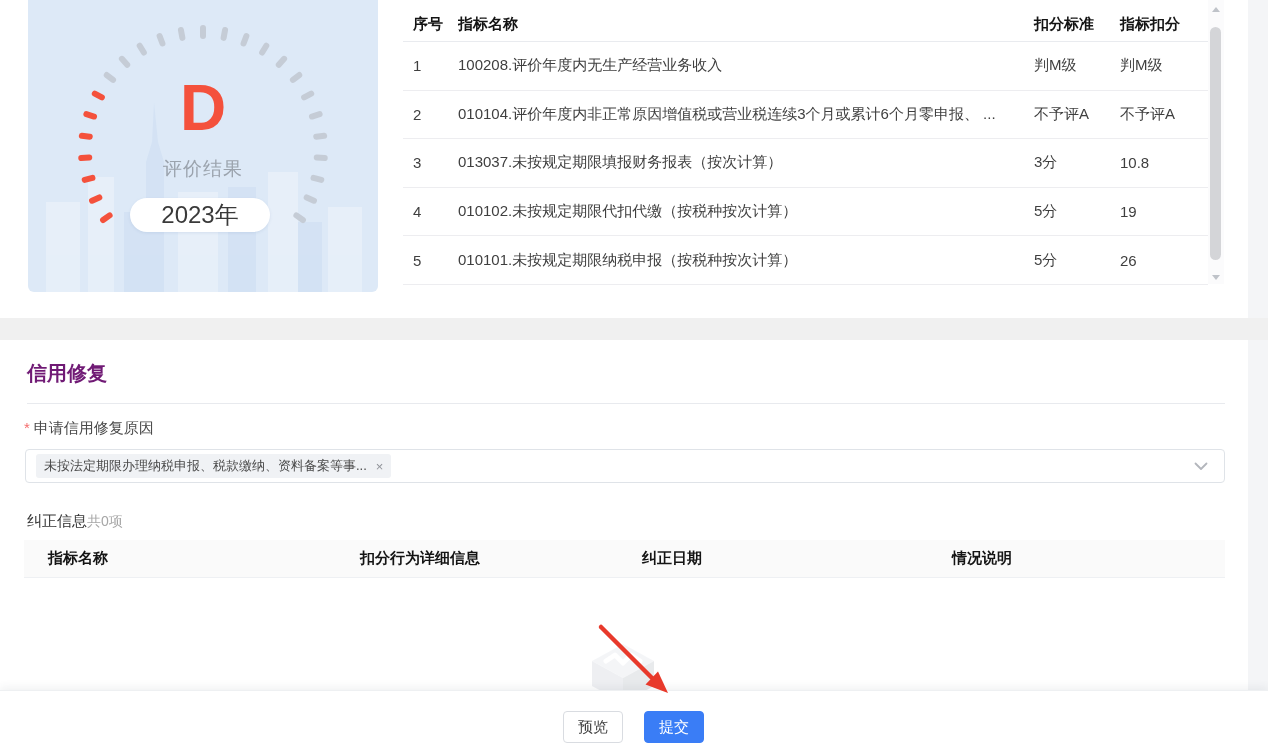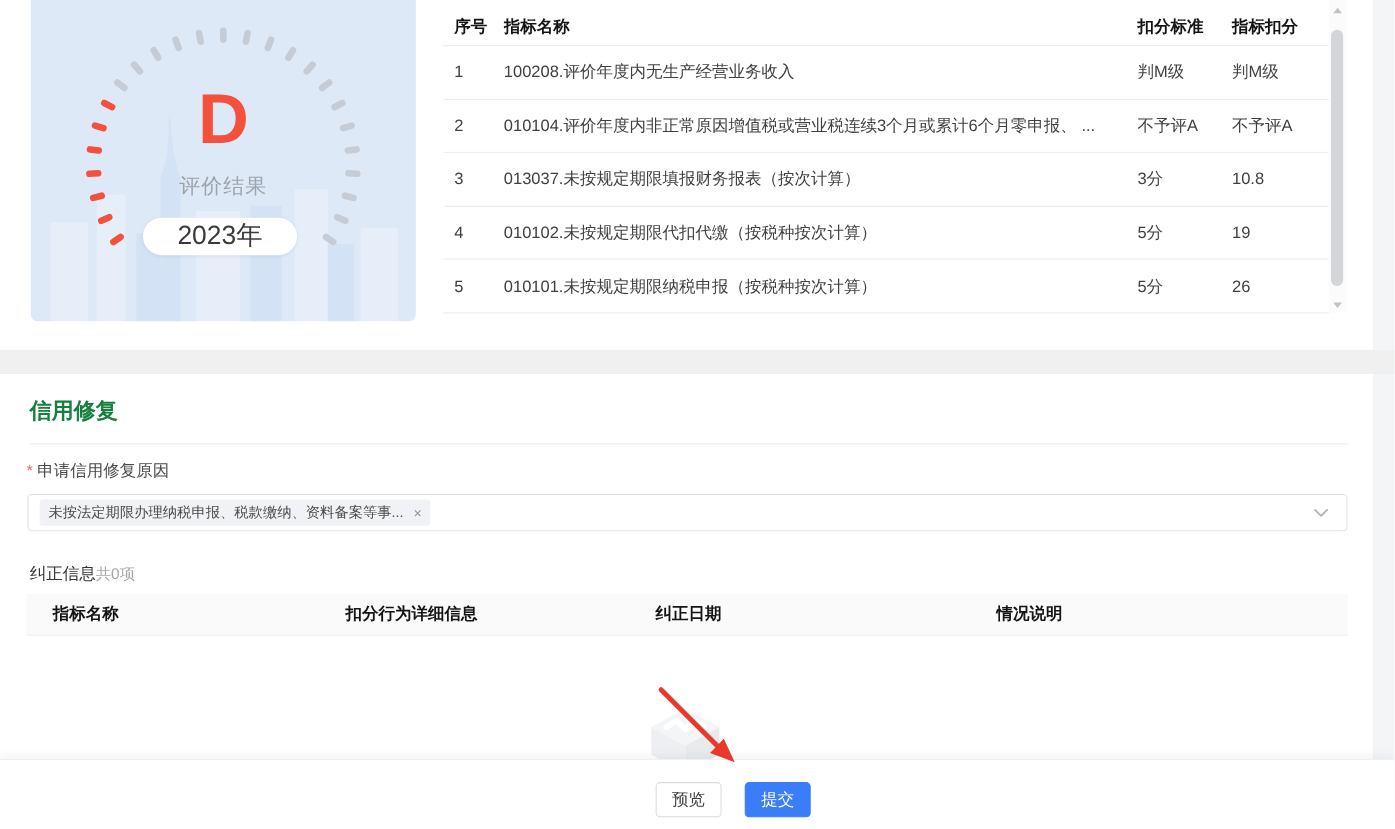"信用修复" .section-title { color: #15803d -> #701a75 }
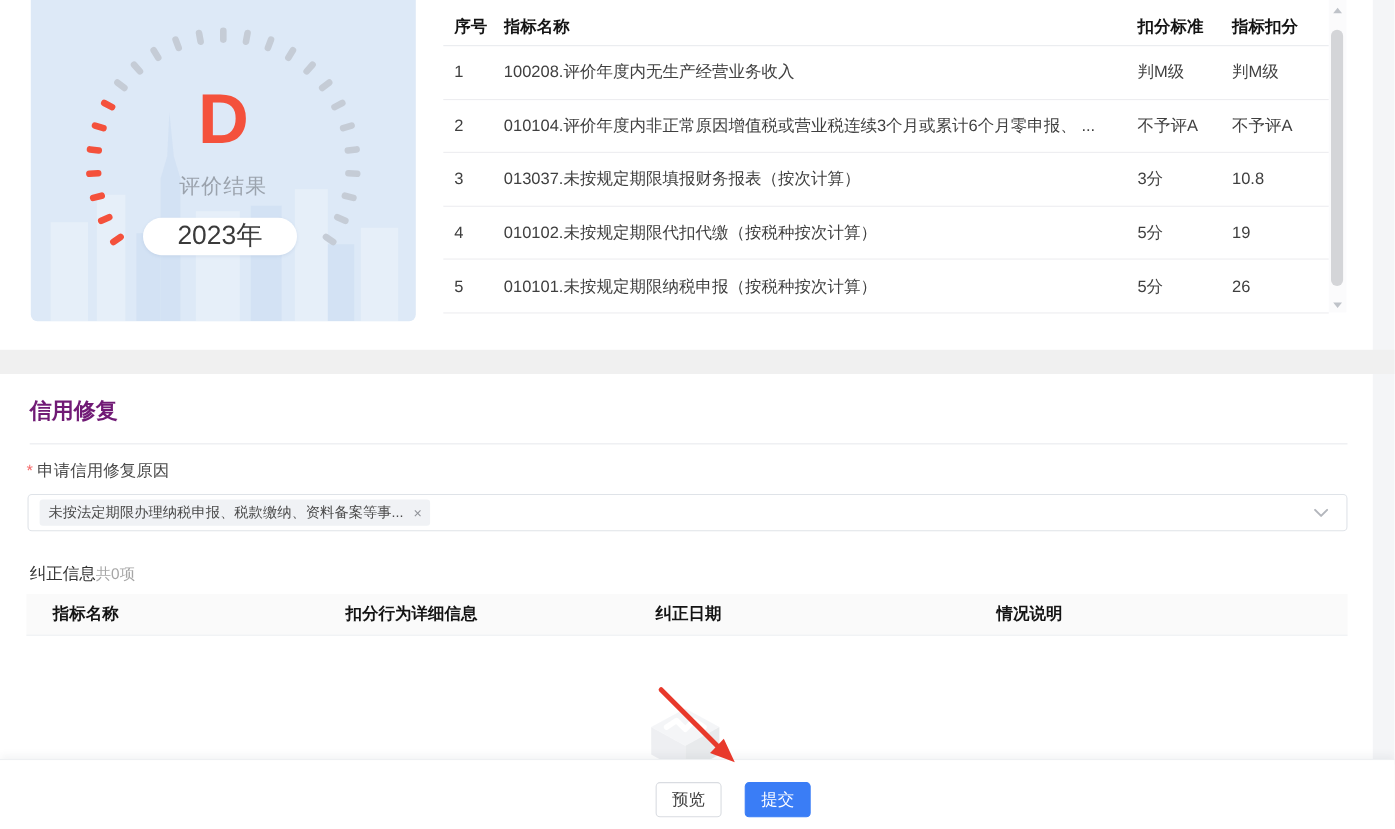"扣分行为详细信息" .corr-head .h2 { margin-left: none -> 46px }
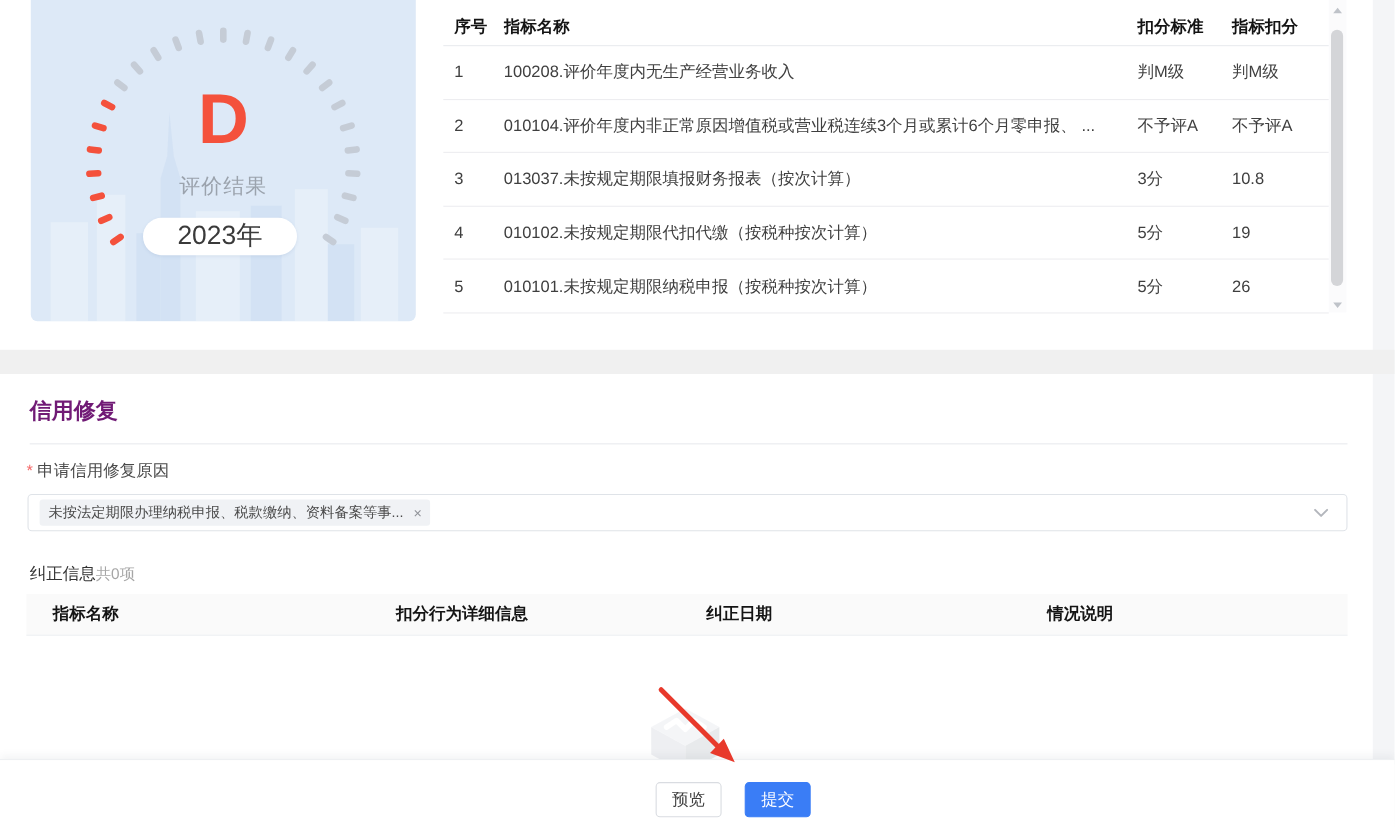"预览" .btn { margin-left: 33px -> none }
